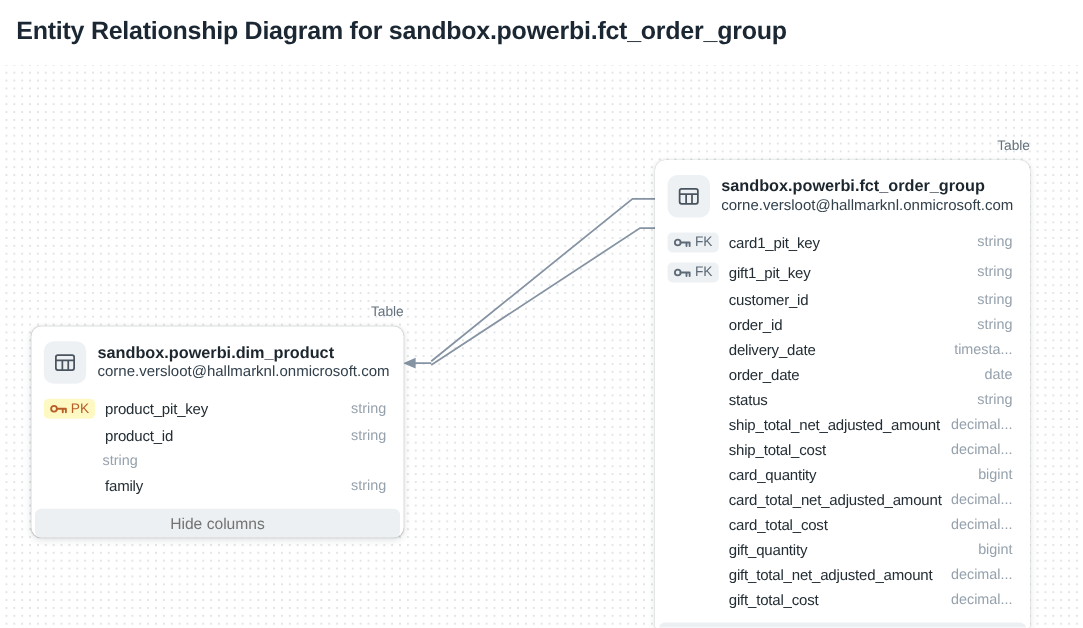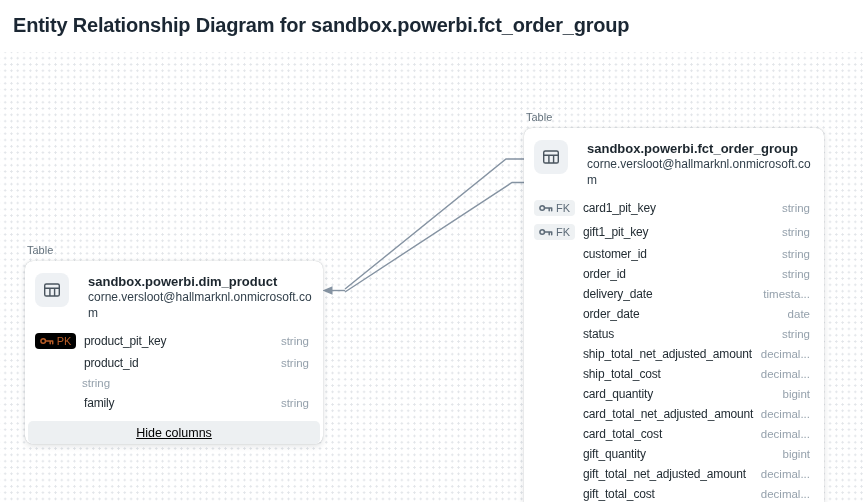"Table" .node-label { text-align: none -> right }
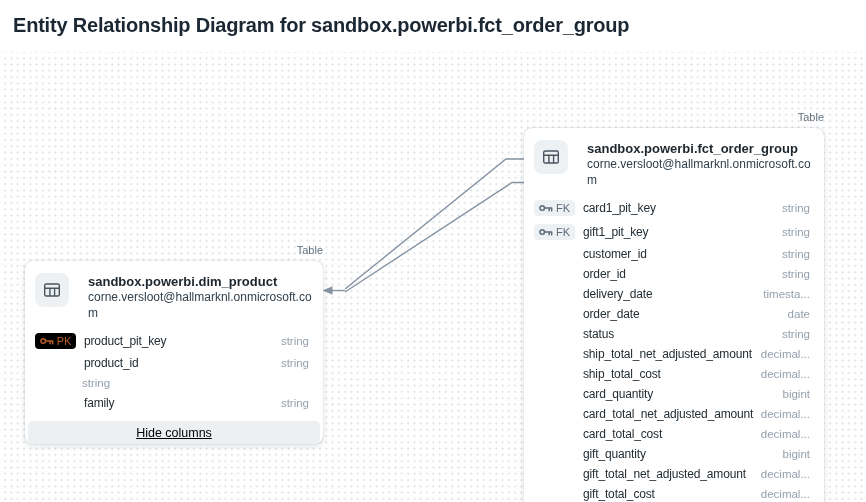"sandbox.powerbi.fct_order_group" .card-header { gap: 19px -> 9px }
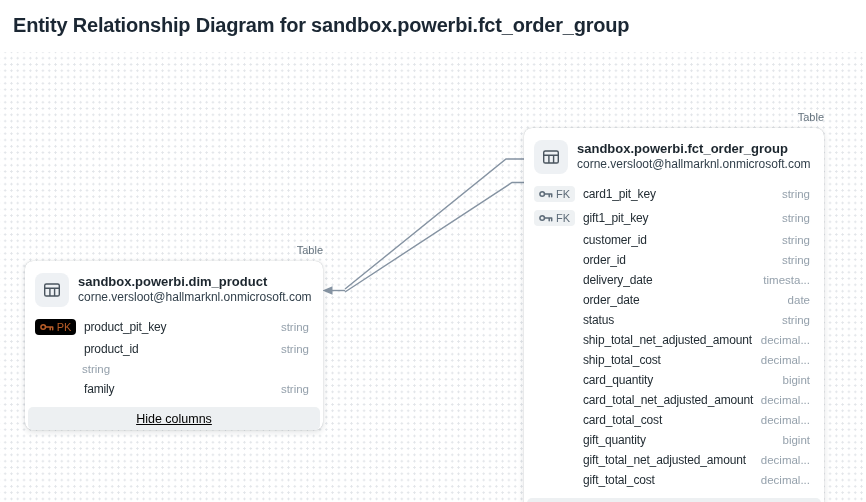"PK" .badge.pk { background: #000000 -> #fef9c3 }
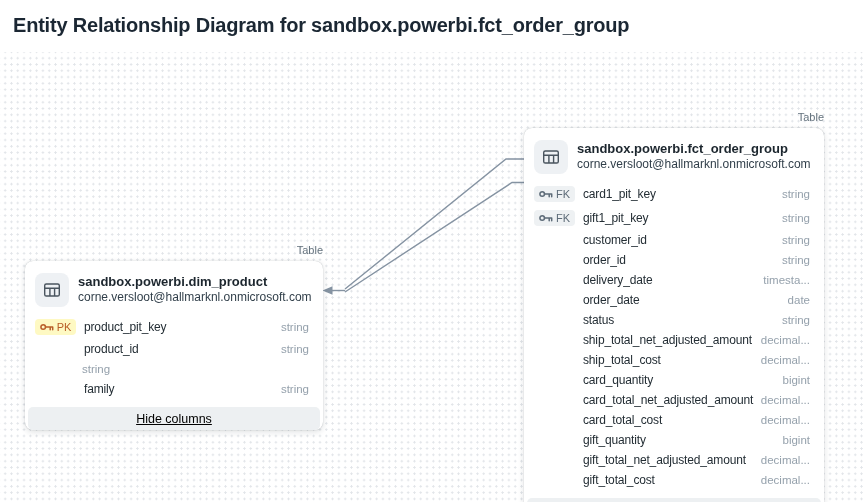"Hide columns" .card-footer { color: #000000 -> #737373; text-decoration: underline -> none }
